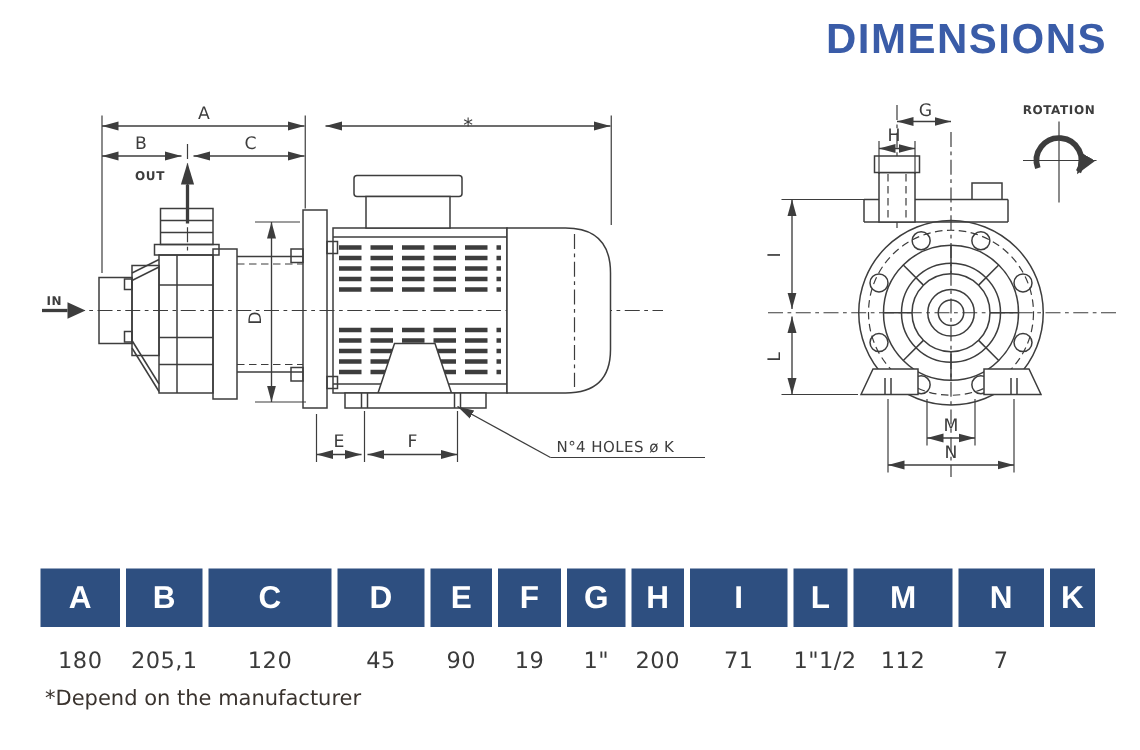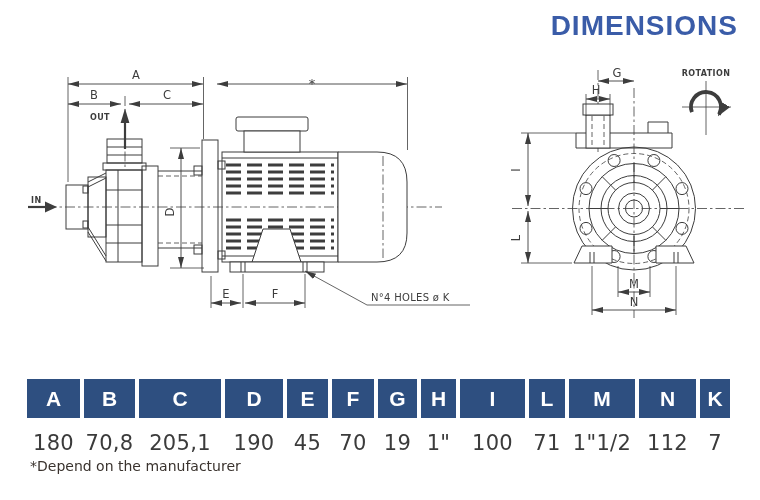"180" .vcell { font-size: 21px -> 15px }
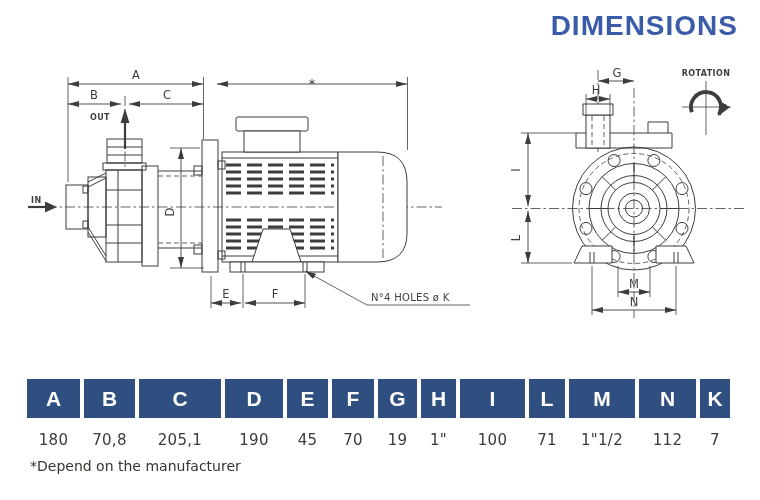"70,8" div.vcell { html: <div>70,8</div> -> none }
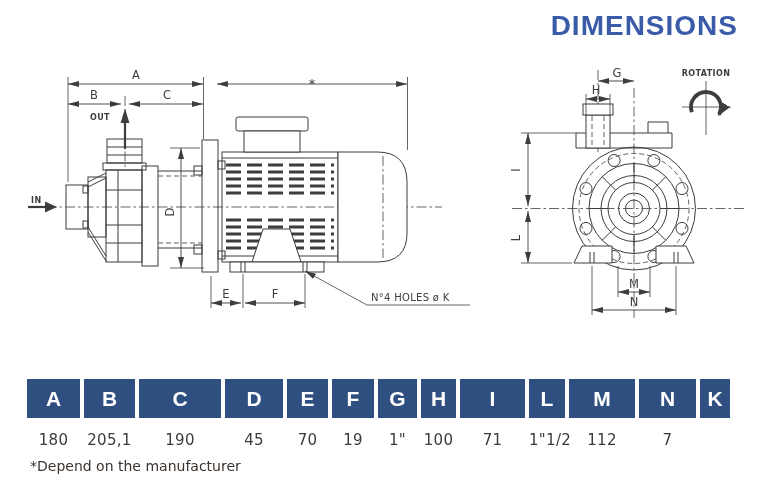"190" div.vcell { text: 190 -> 120 }
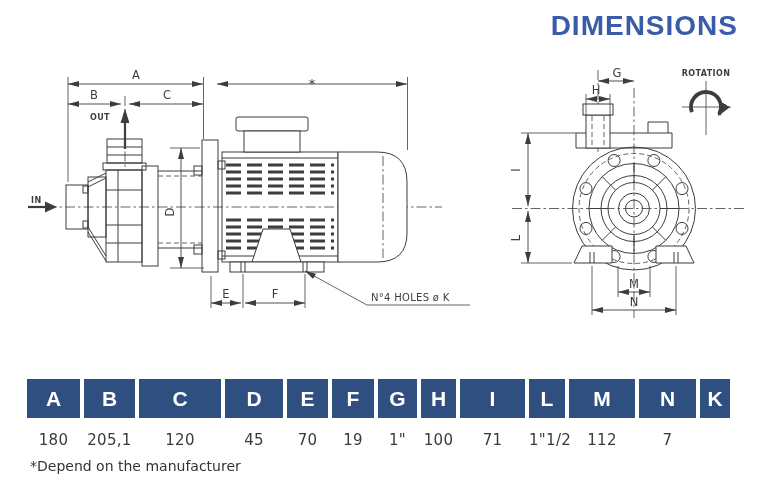"70" div.vcell { text: 70 -> 90 }
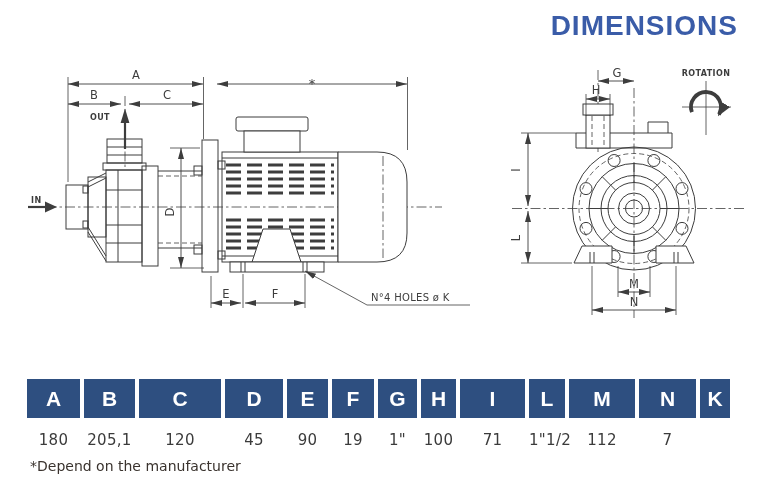"100" div.vcell { text: 100 -> 200 }
